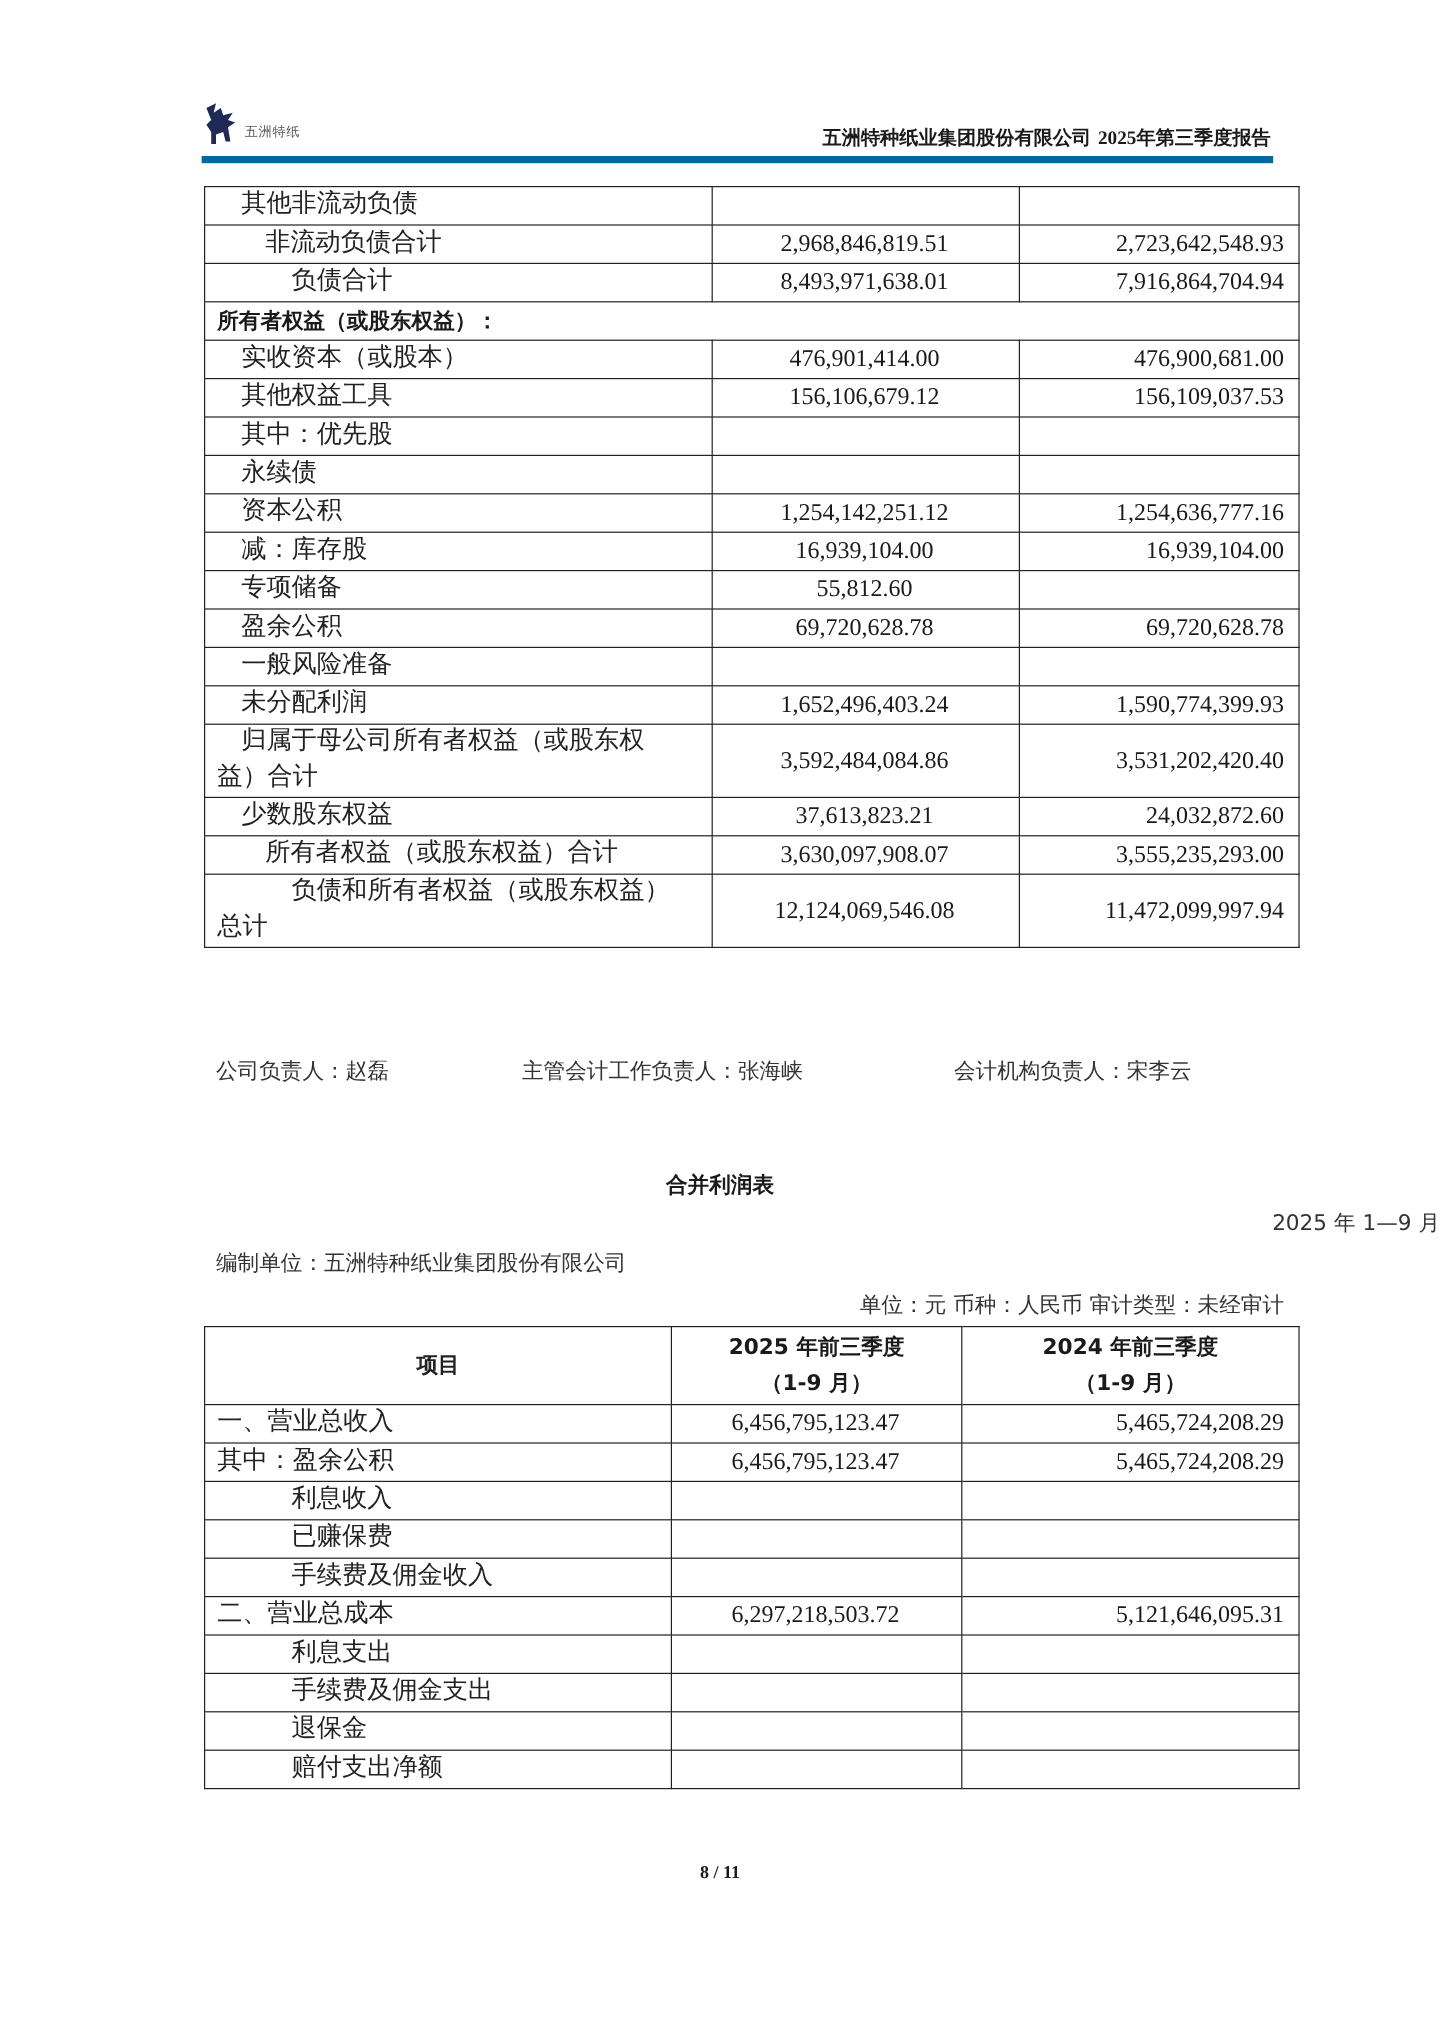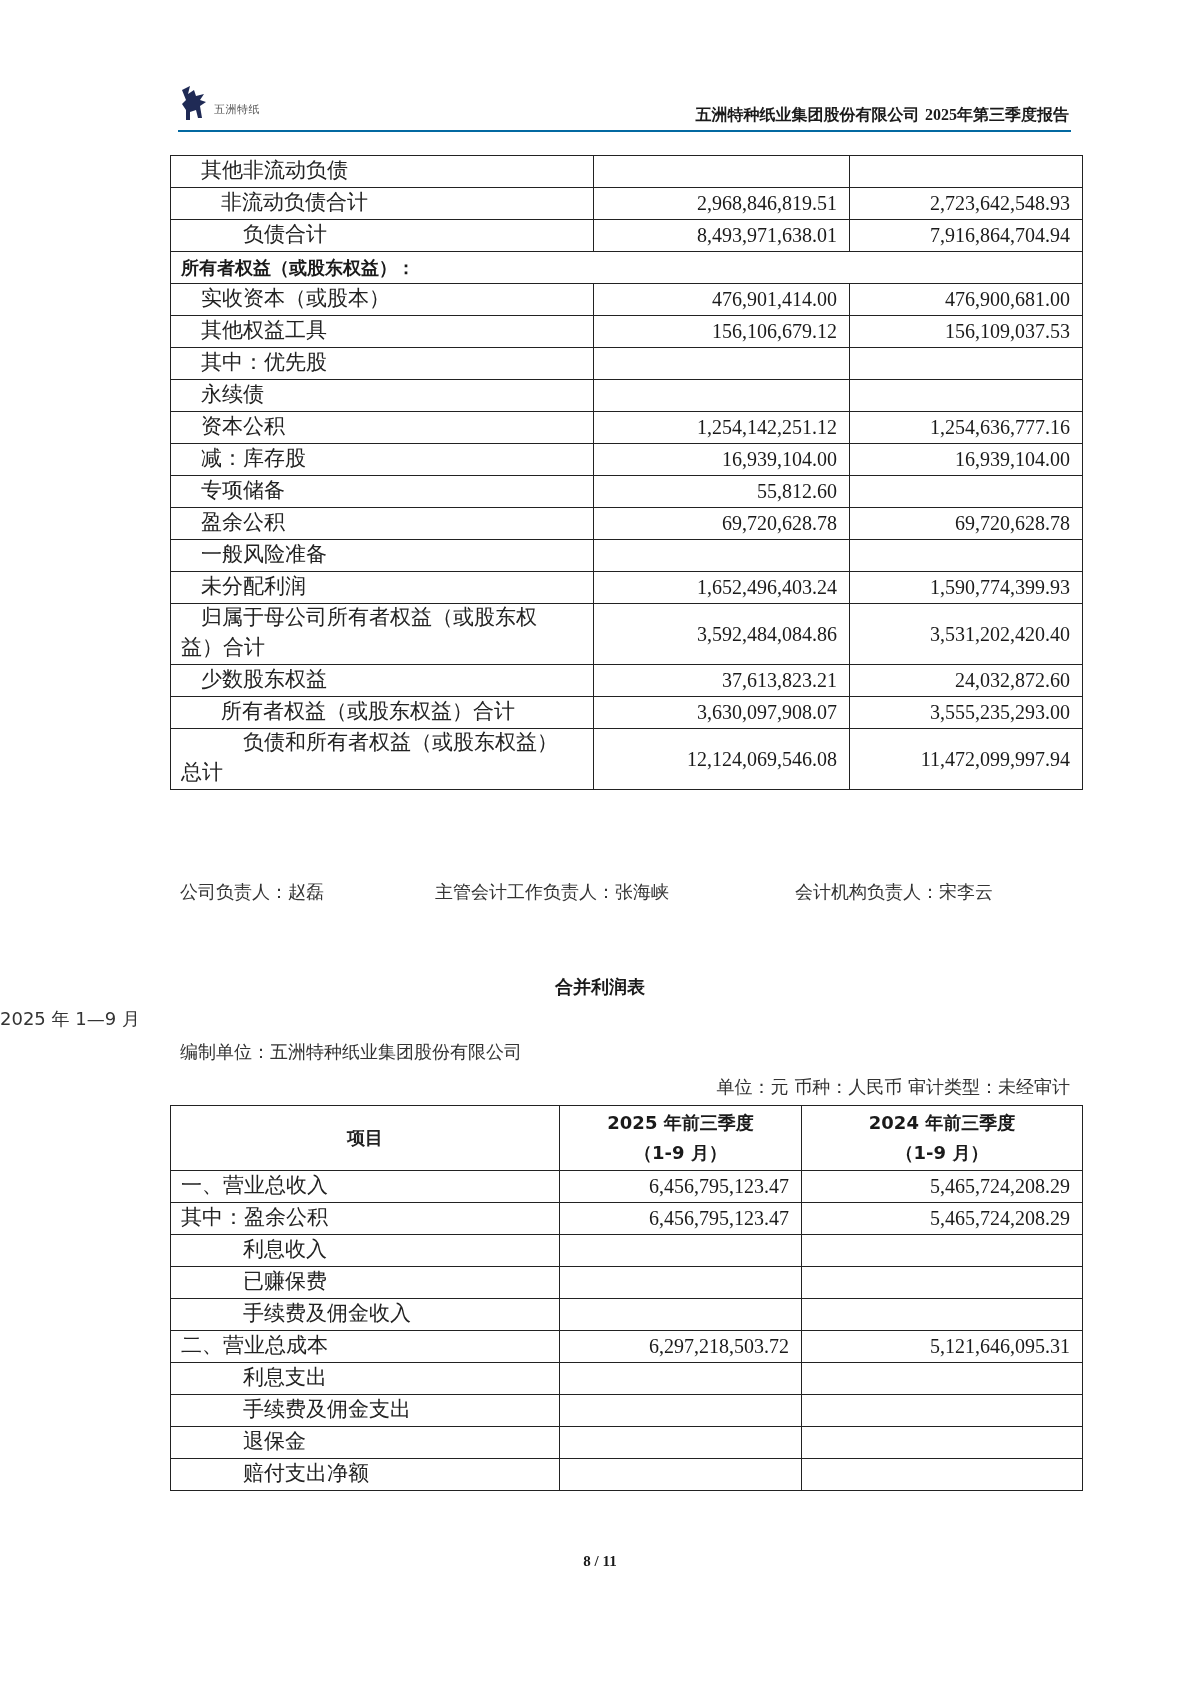"五洲特纸" .page-header { border-bottom: 2px solid #0369a1 -> 6px solid #0369a1; left: 178px -> 168px }
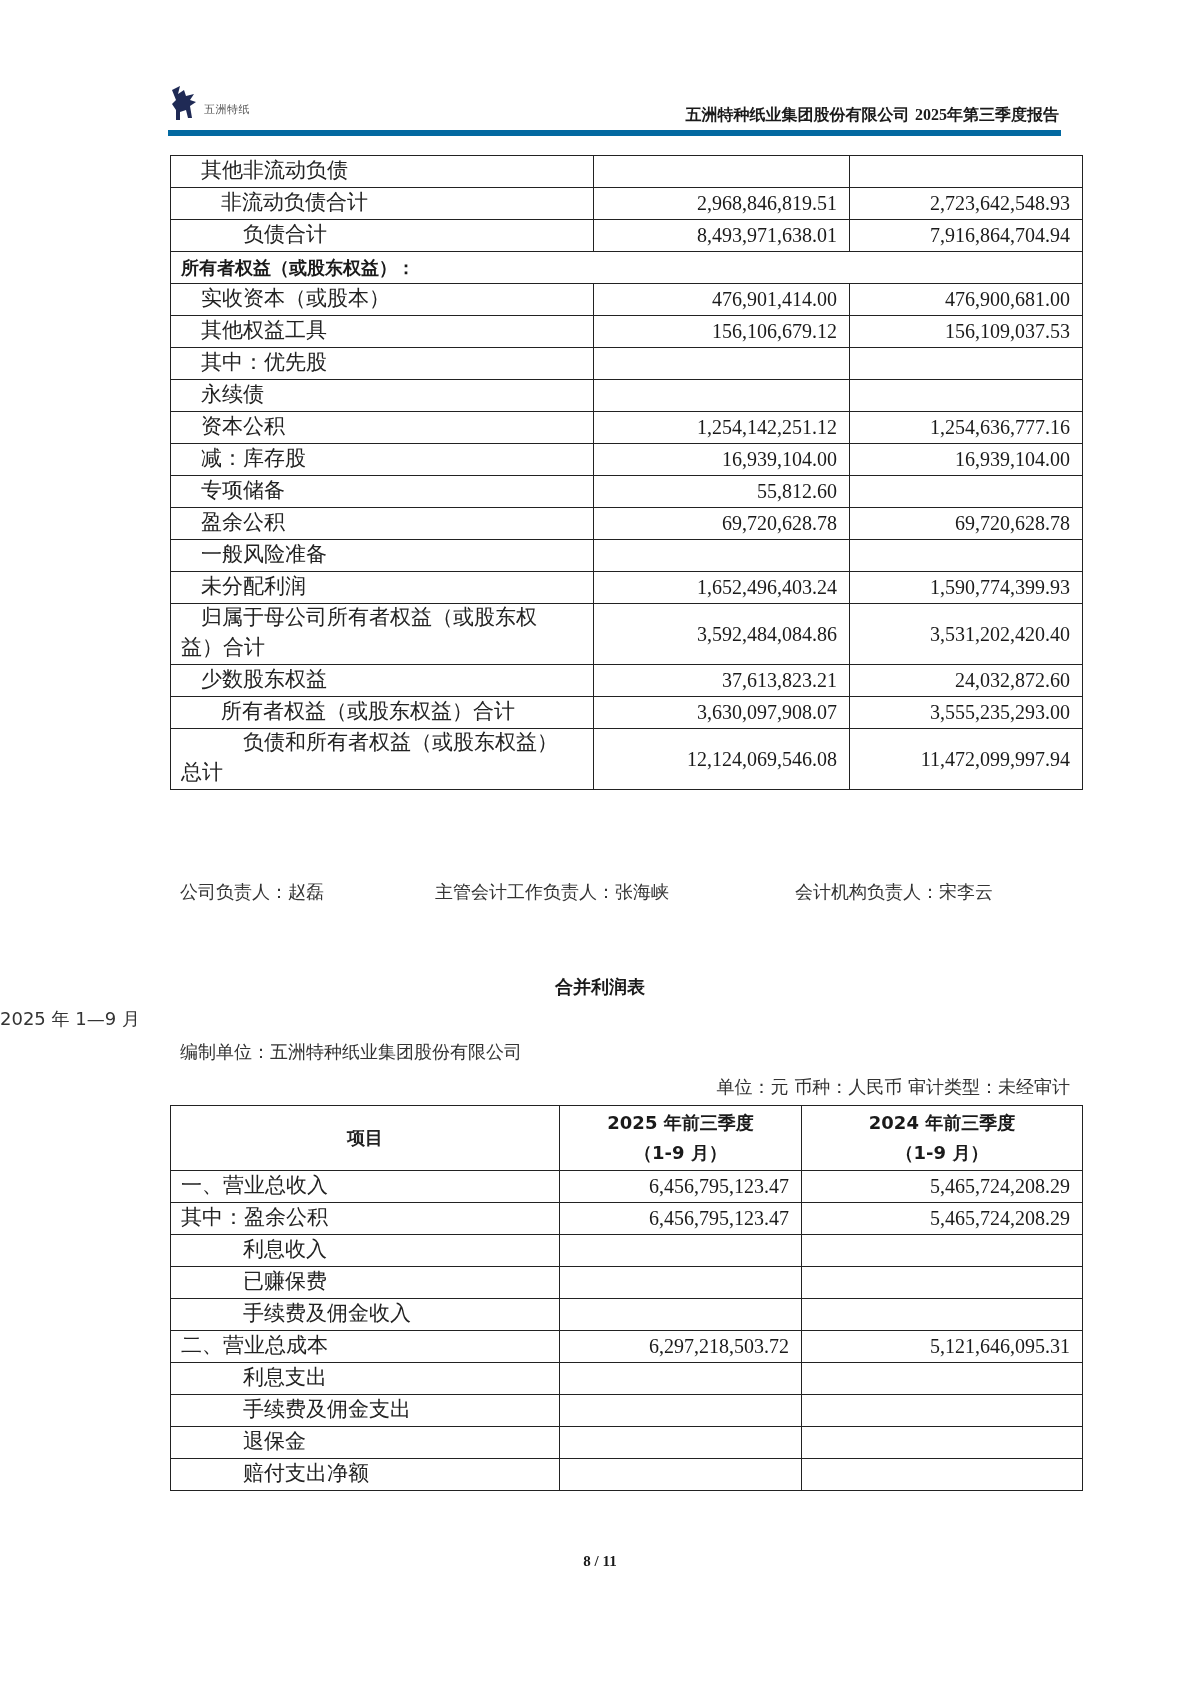"2,968,846,819.51" table.fin td.c2 { text-align: right -> center }
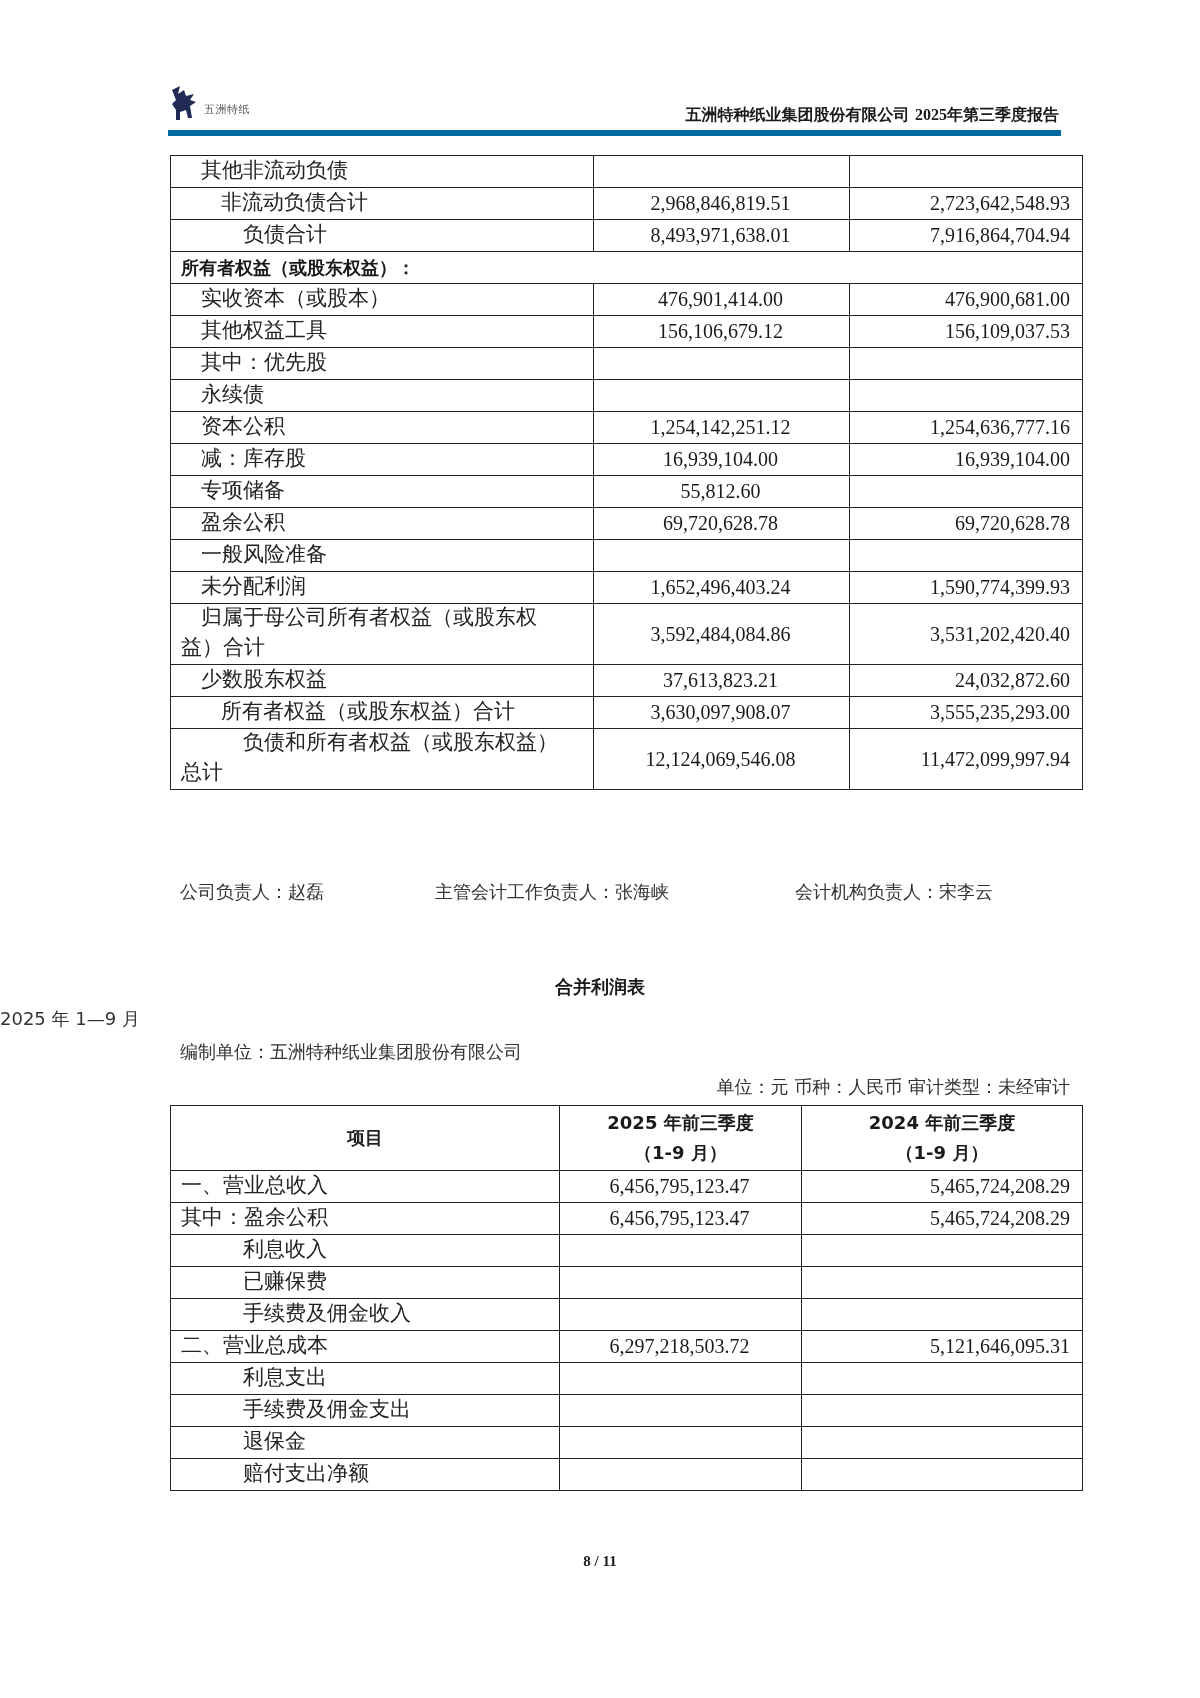"2025 年 1—9 月" .stmt-period { text-align: left -> right }
